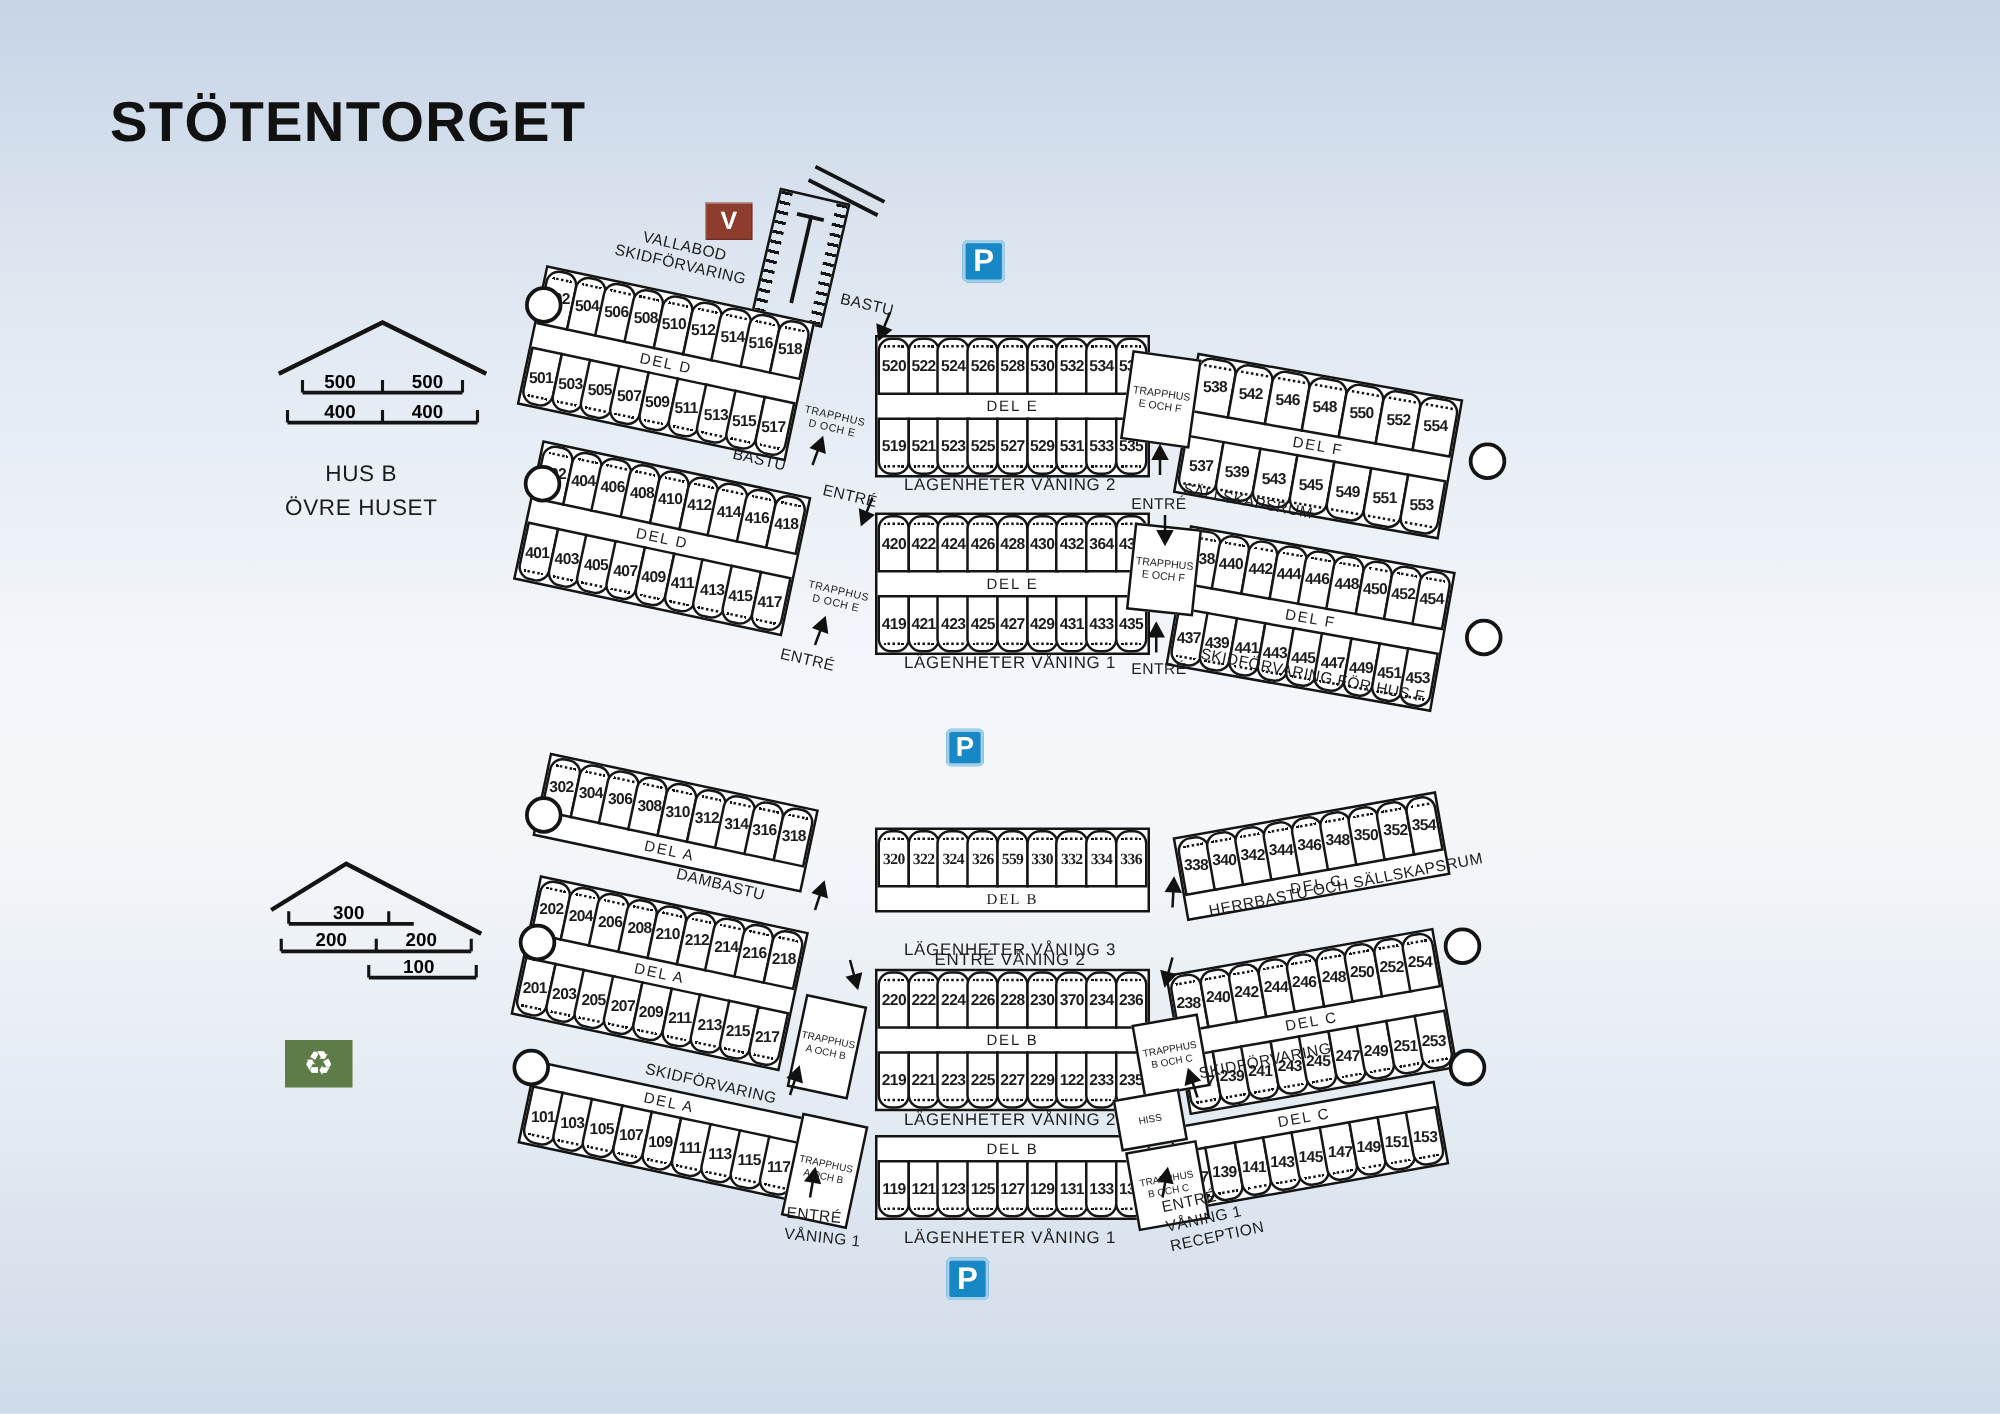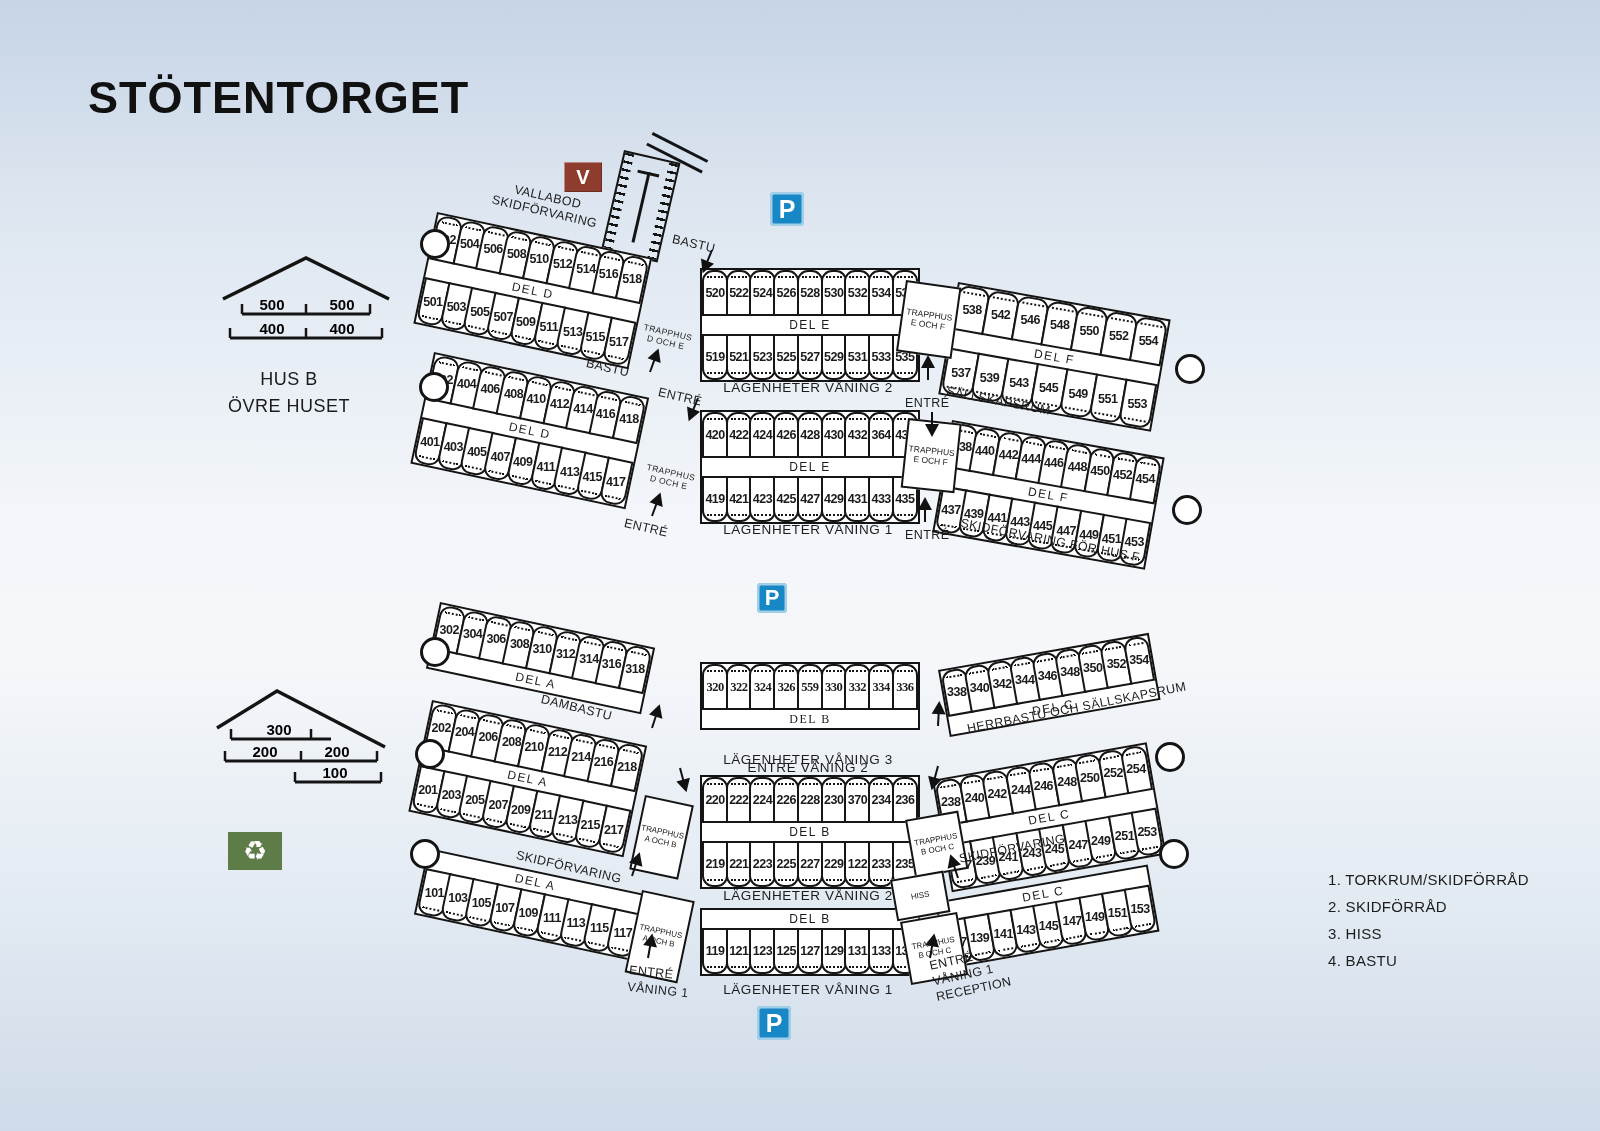"1. TORKRUM/SKIDFÖRRÅD" div.legend { html: <div> <div>1. TORKRUM/SKIDFÖRRÅD</div> <div>2. SKIDFÖRRÅD</div> <div>3. HISS</div> <div>4. BASTU</div> </div> -> none }
